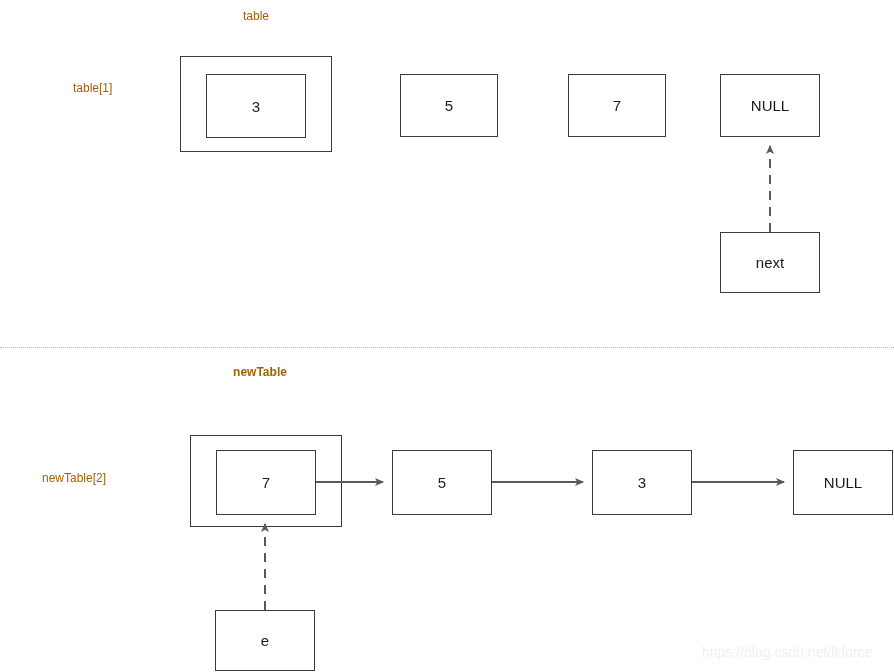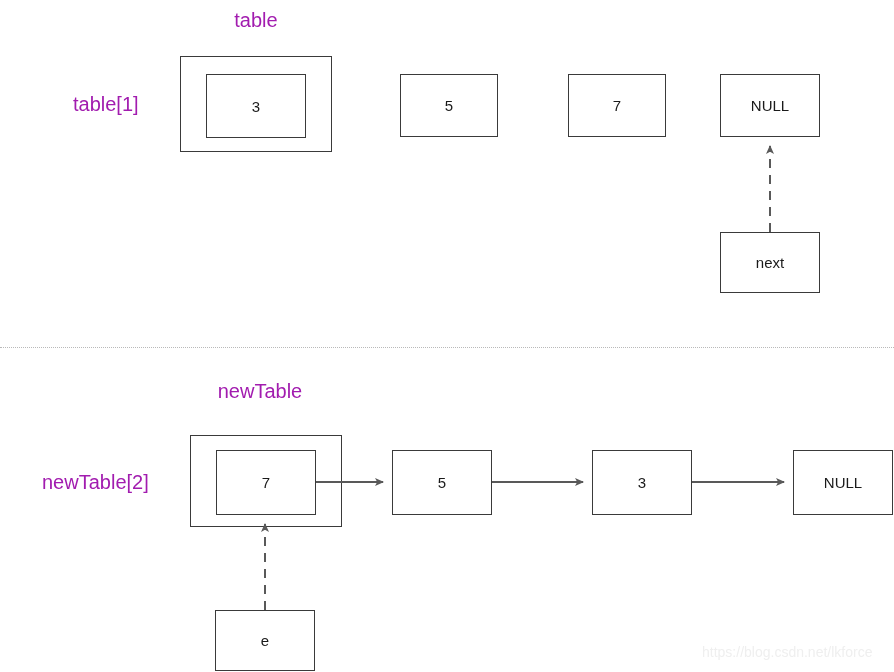"table" .label { color: #a21caf -> #a16207; font-size: 20px -> 12px }
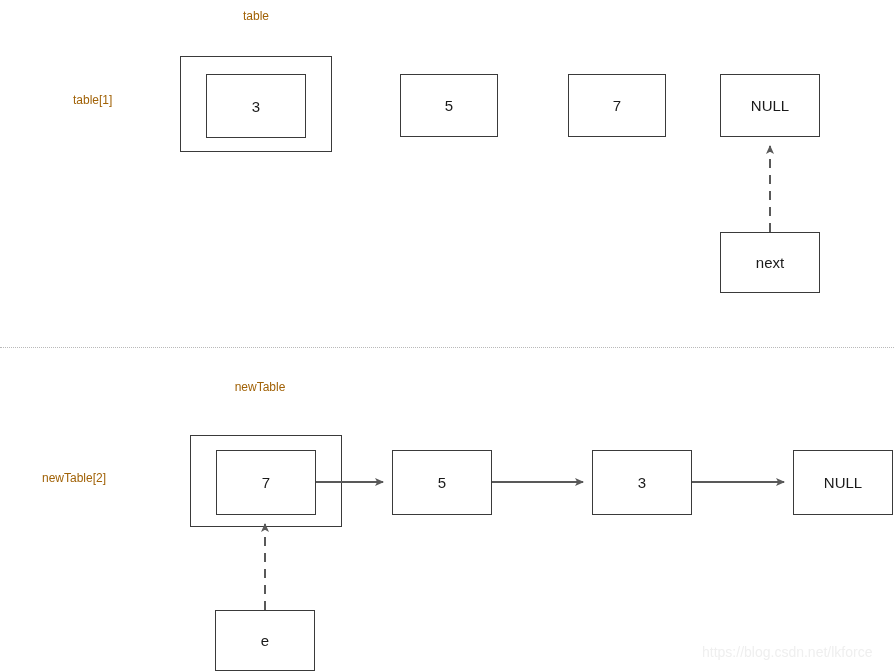"table[1]" div.label { top: 94px -> 82px }
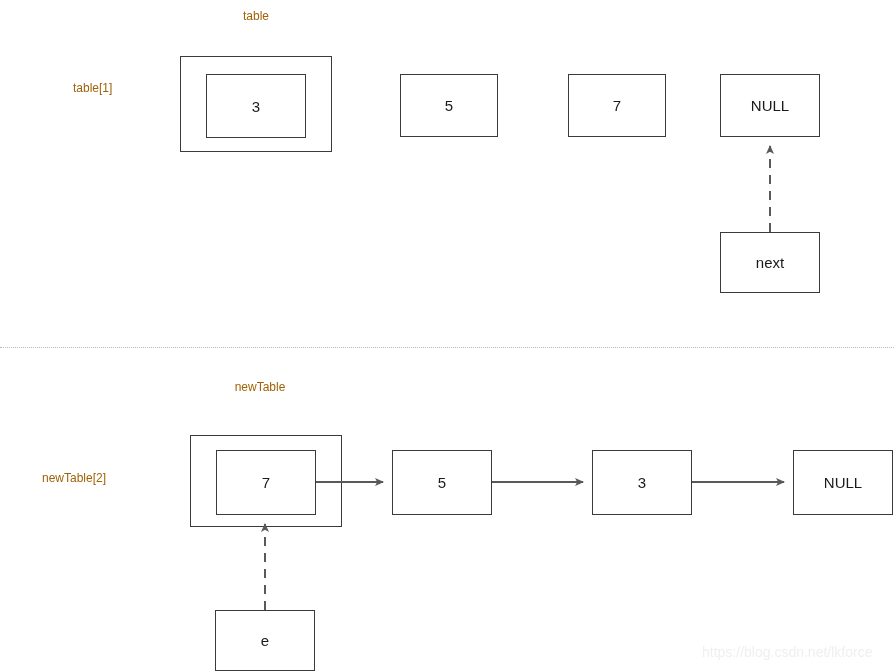"newTable" div.label { font-weight: none -> bold; top: 381px -> 366px }
